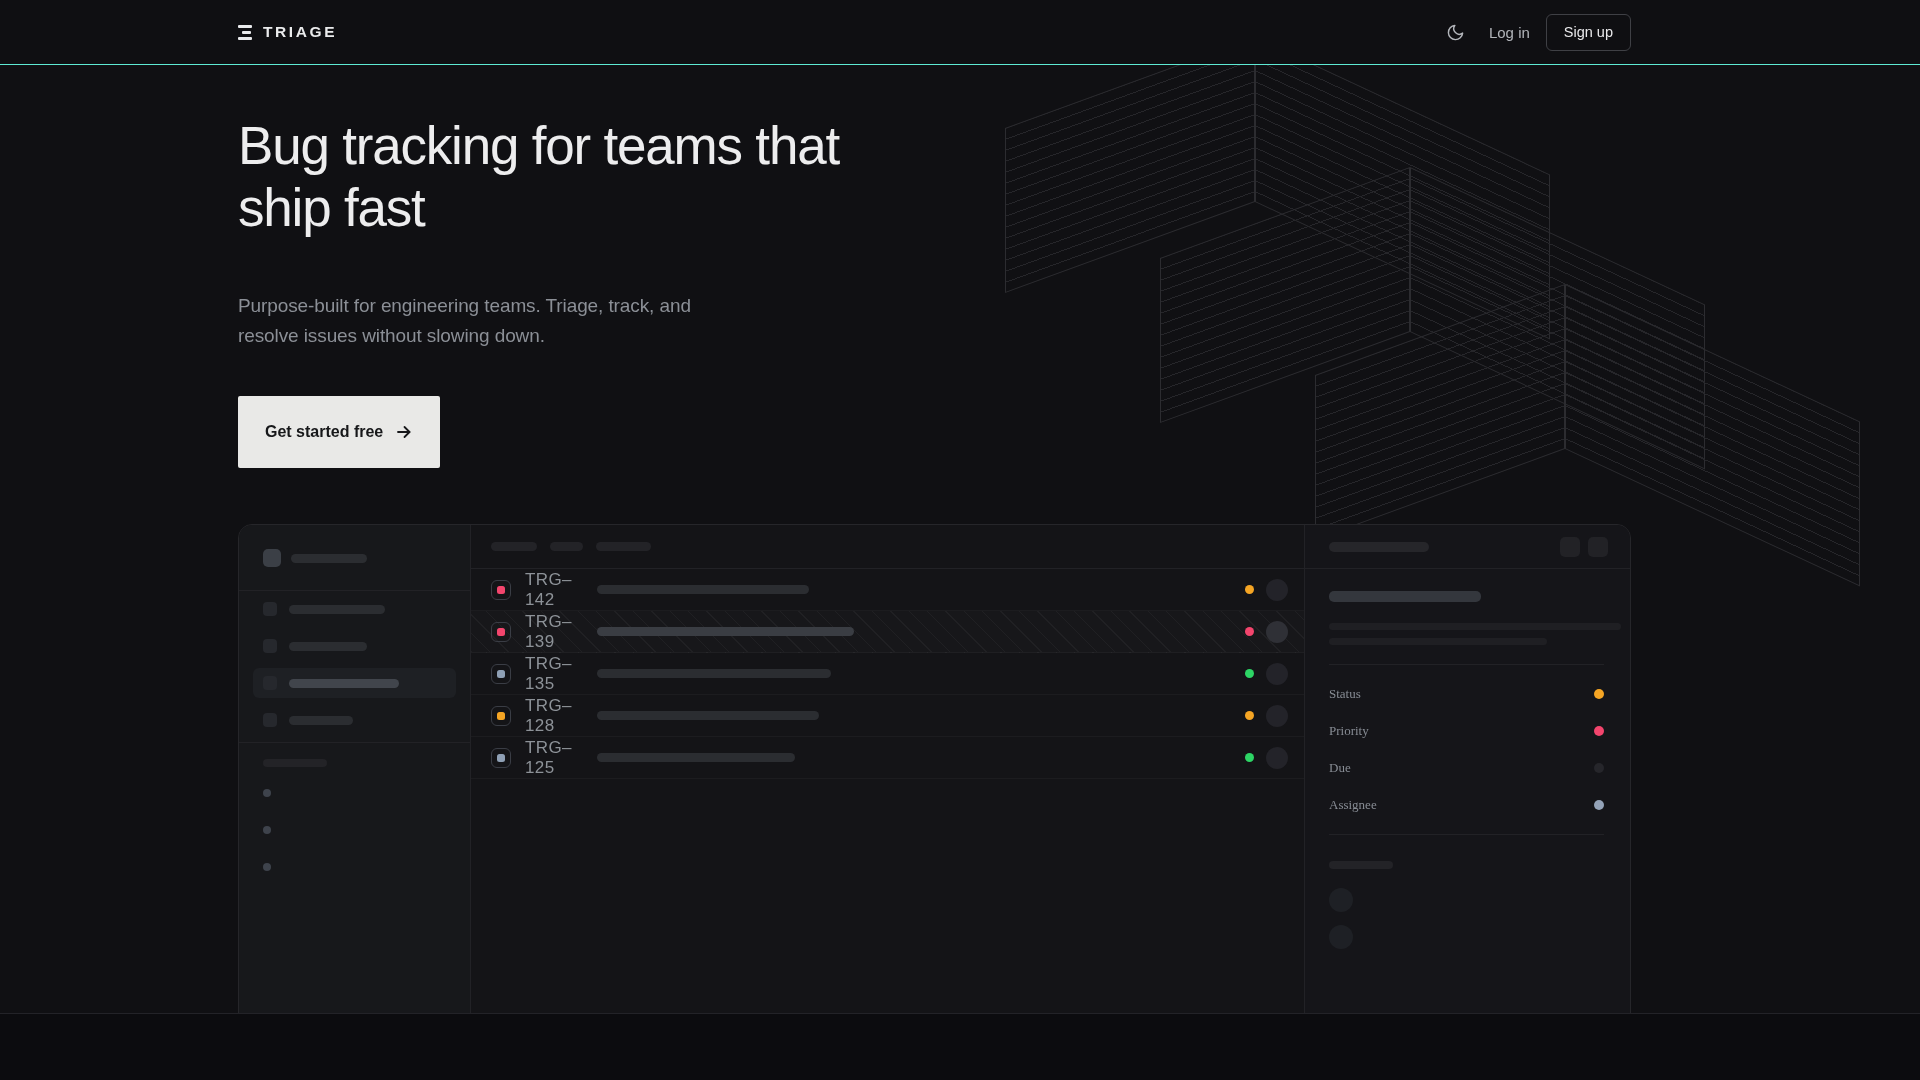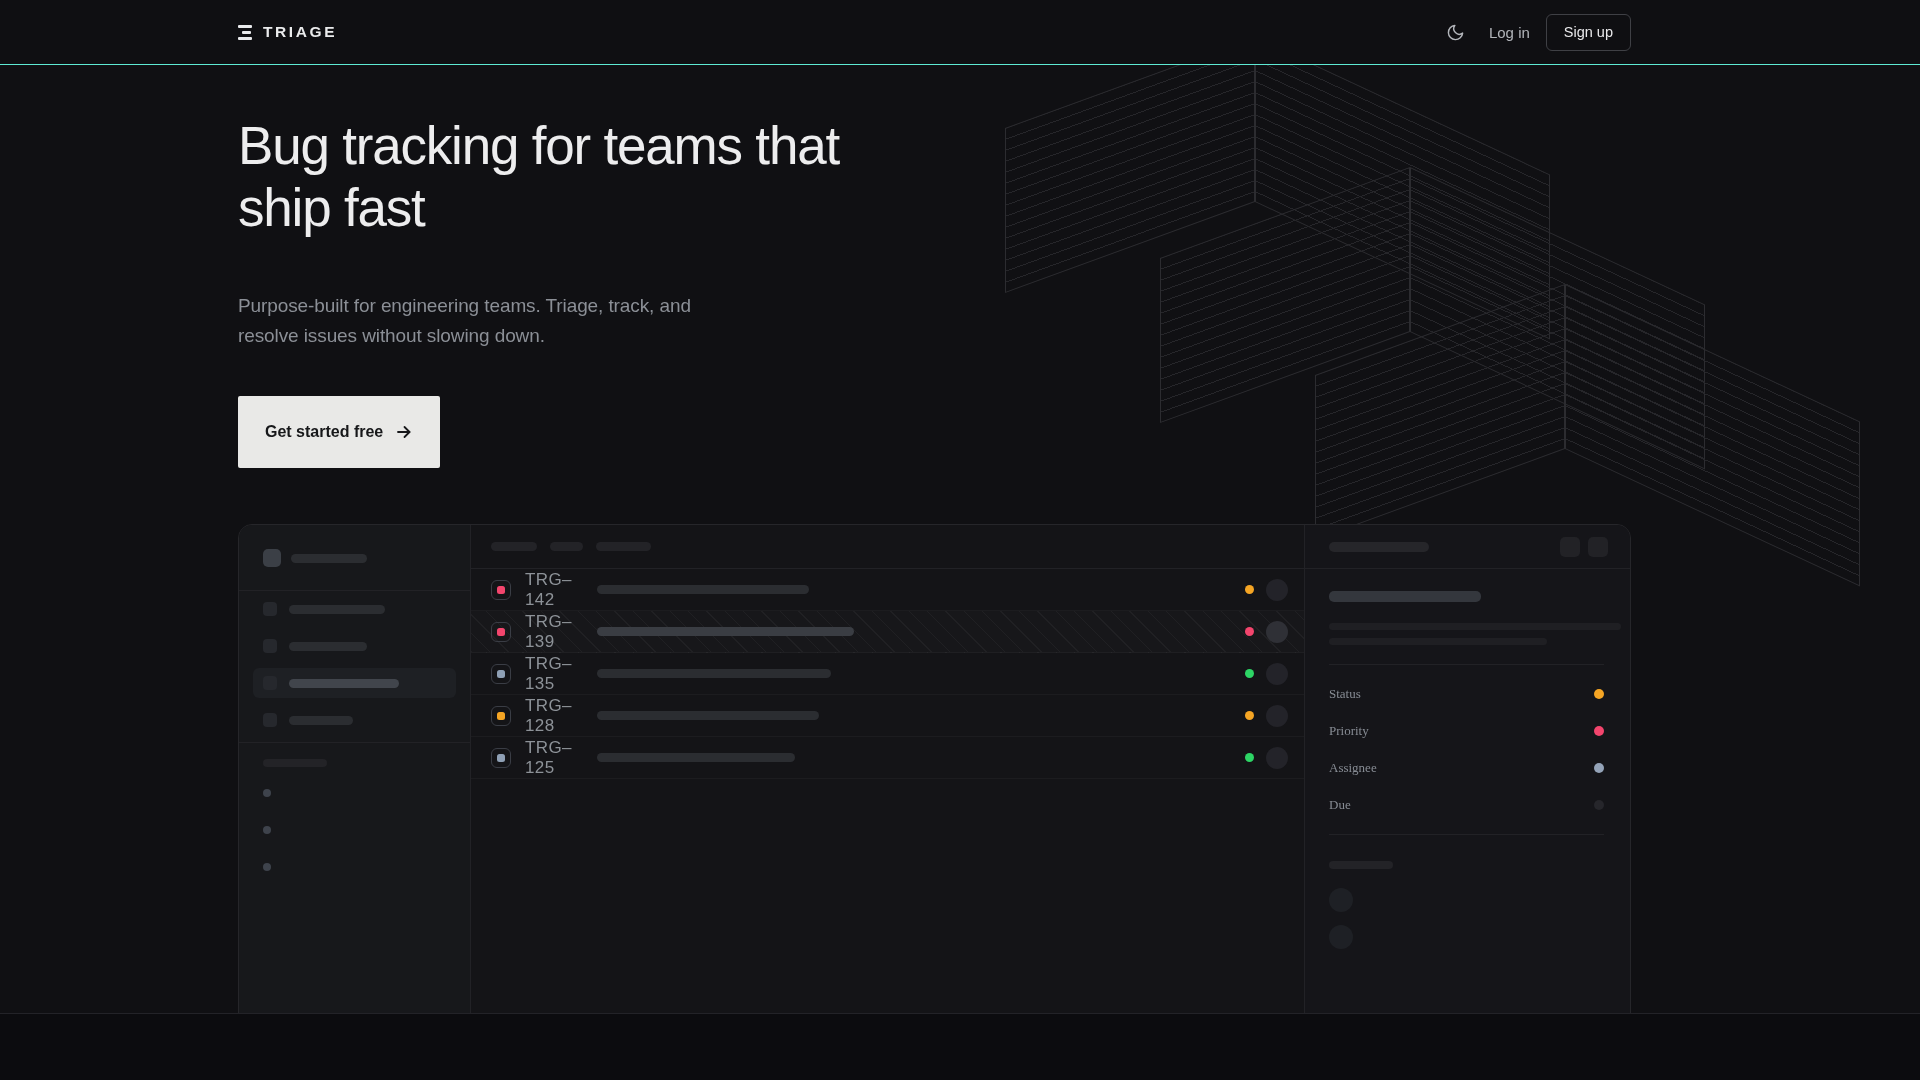"Assignee" div.field-row { order: before "Due" -> after "Due" }
